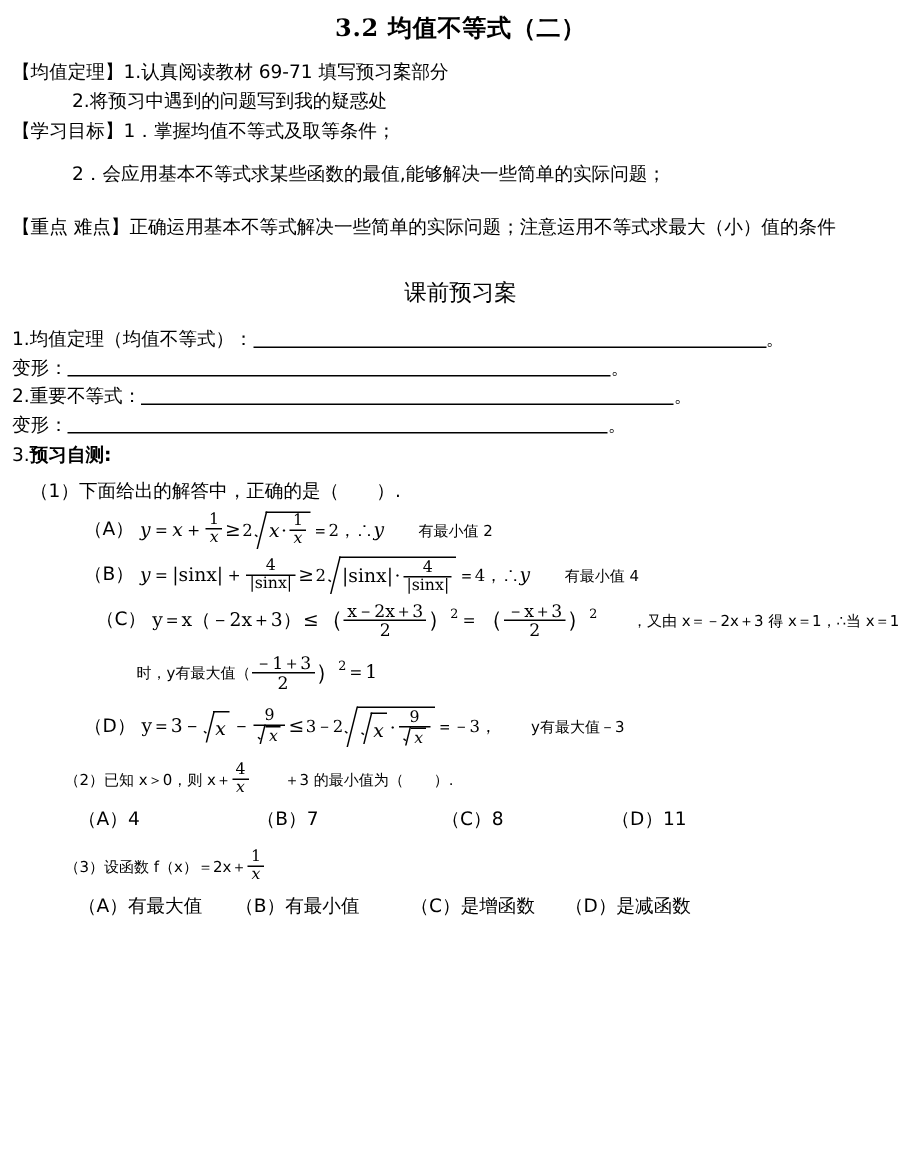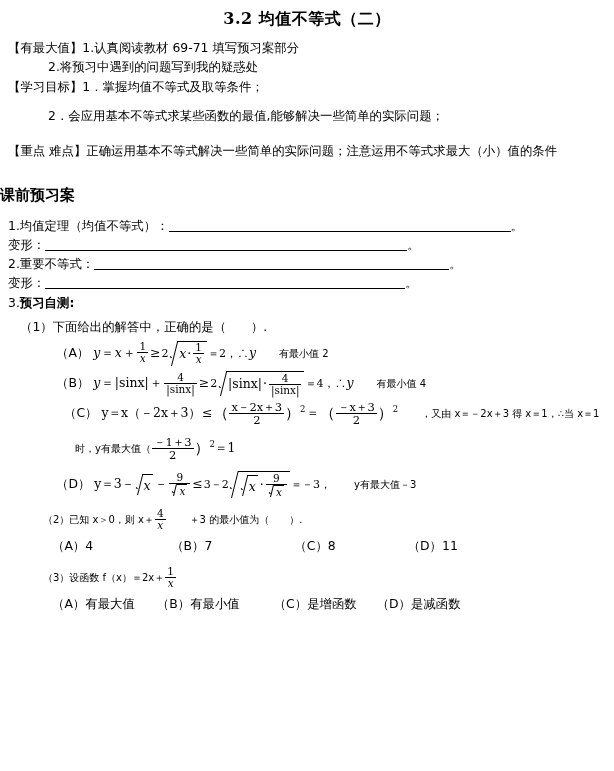"【有最大值】" span.bracket-label { text: 有最大值 -> 均值定理 }
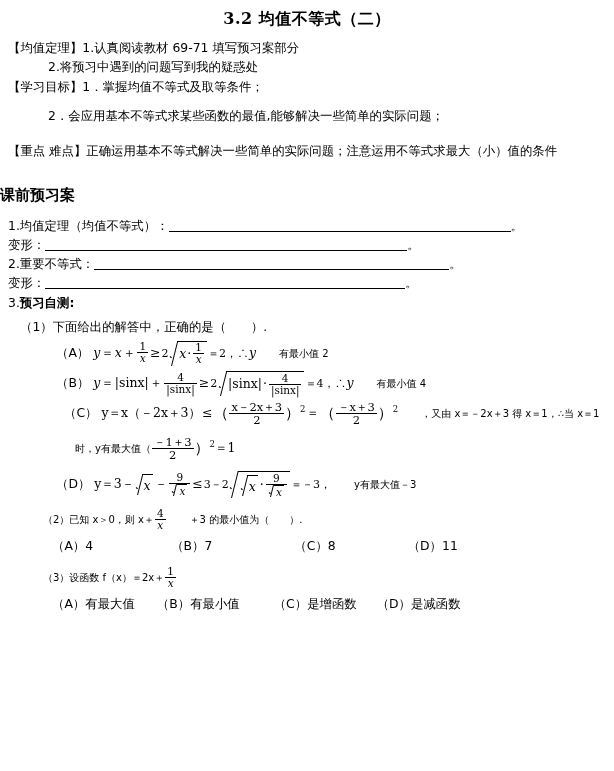"课前预习案" .section-title { font-weight: bold -> normal; text-align: left -> center }
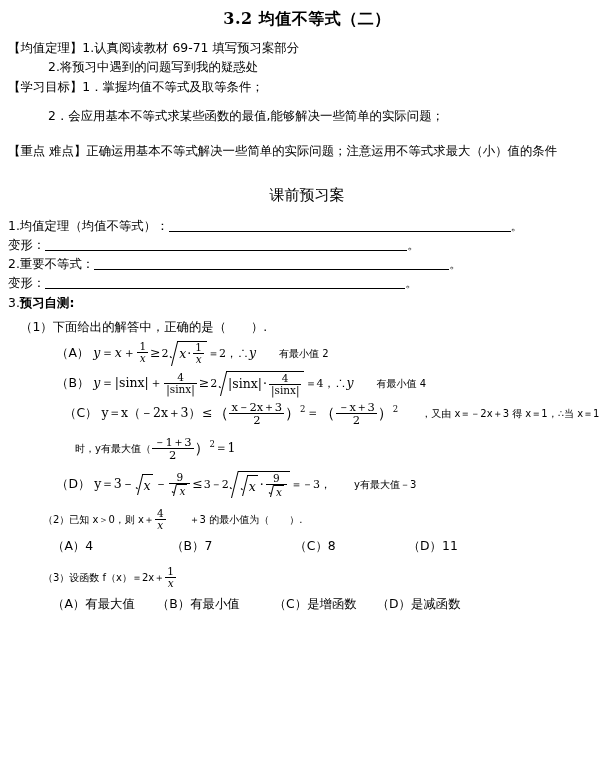"时，y有最大值（" .indent-cont { padding-left: 52px -> 68px }
